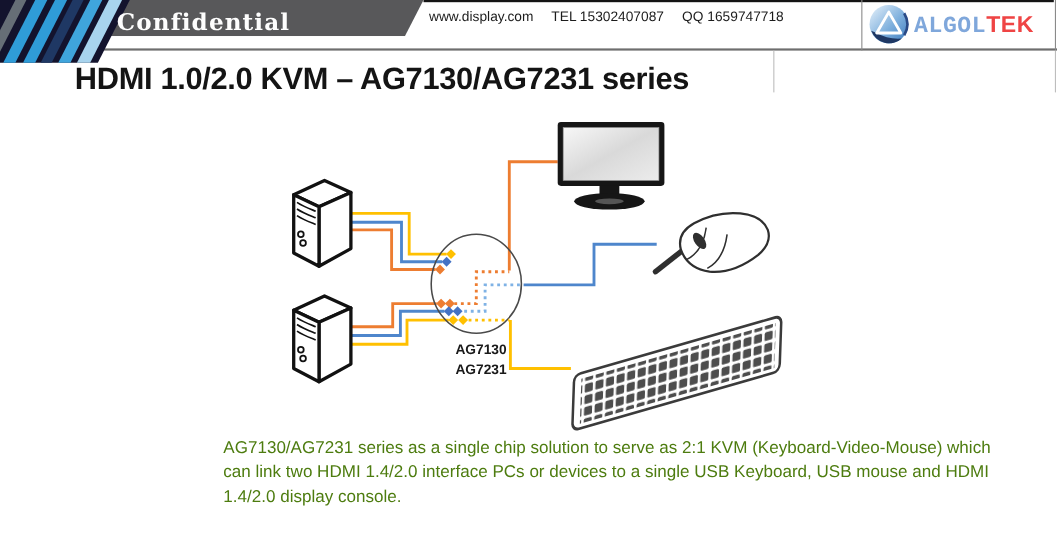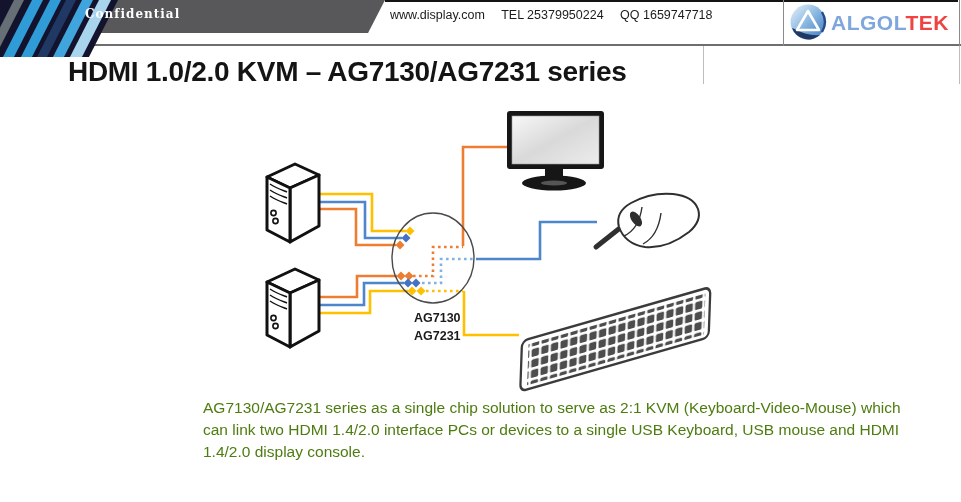"Confidential" .confidential { font-size: 12px -> 21px; text-align: left -> center }
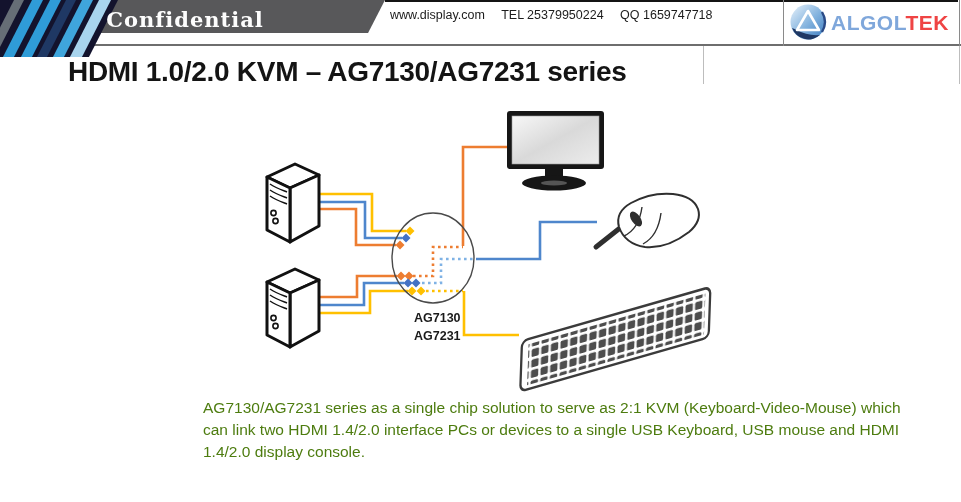"TEL 25379950224" span { text: 25379950224 -> 15302407087 }
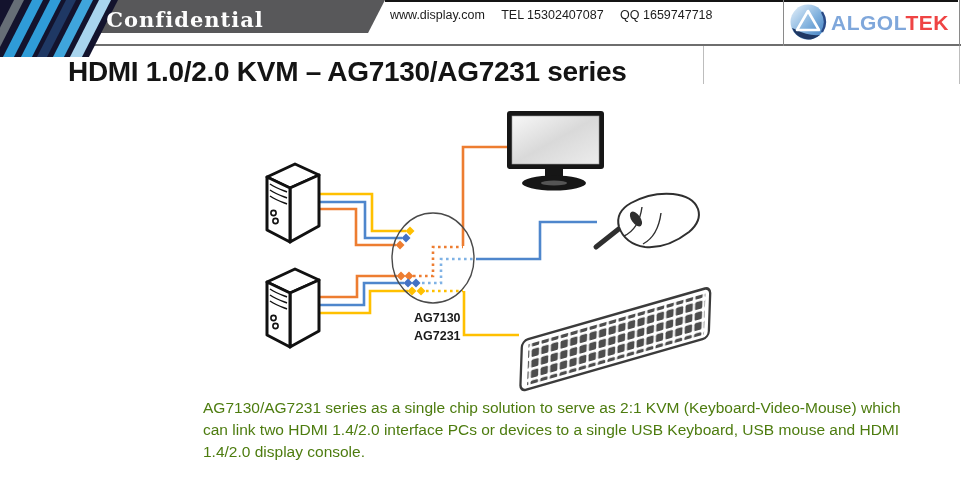"ALGOL" .brand .b1 { font-family: none -> Liberation Mono, monospace }
